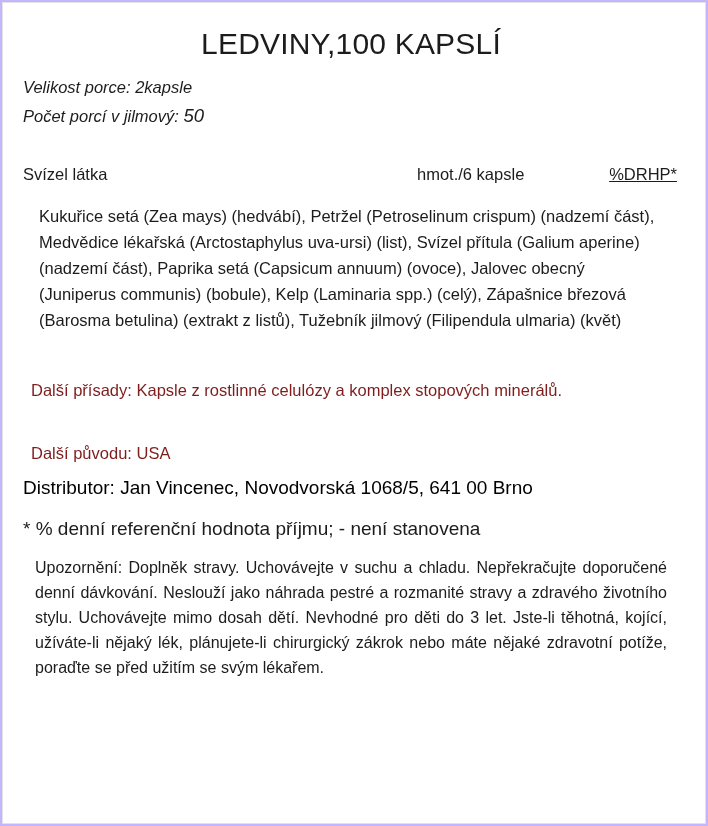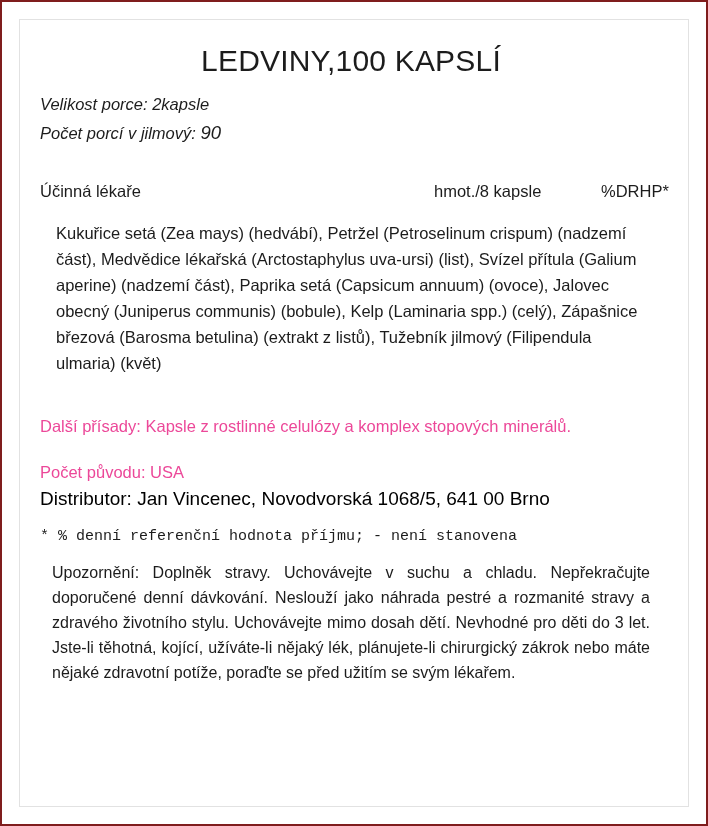"LEDVINY,100 KAPSLÍ" .label-panel { border: 2px solid #7f1d1d -> 2px solid #c4b5fd; padding: 17px -> 0 }
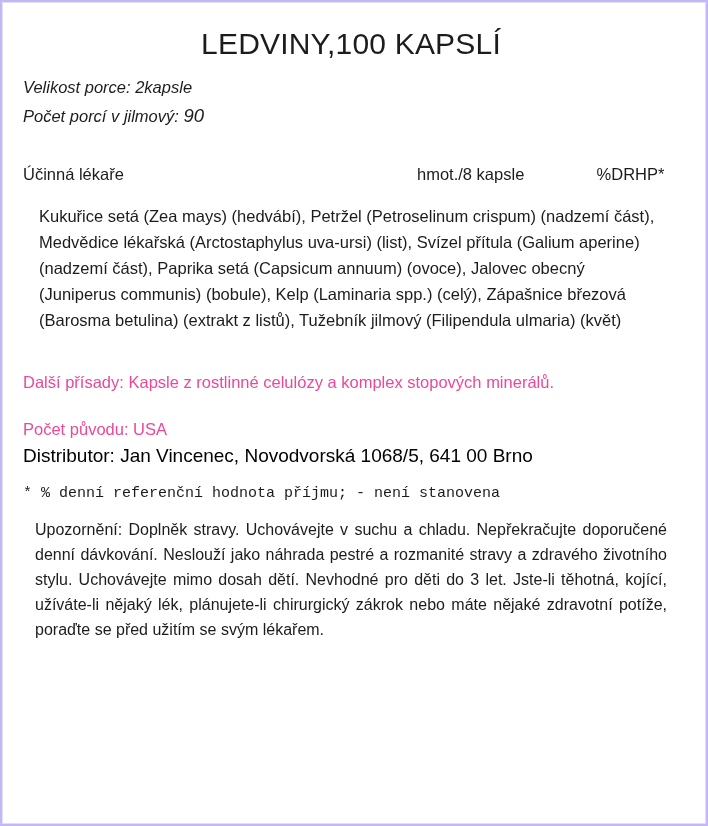"90" span.emph { text: 90 -> 50 }
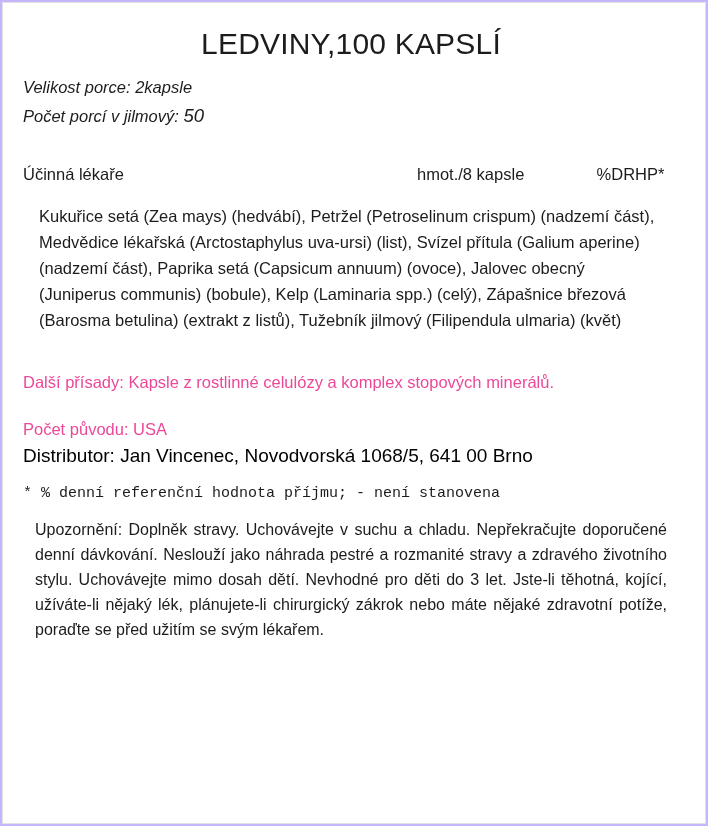"Účinná lékaře" div.col-name { text: Účinná lékaře -> Svízel látka }
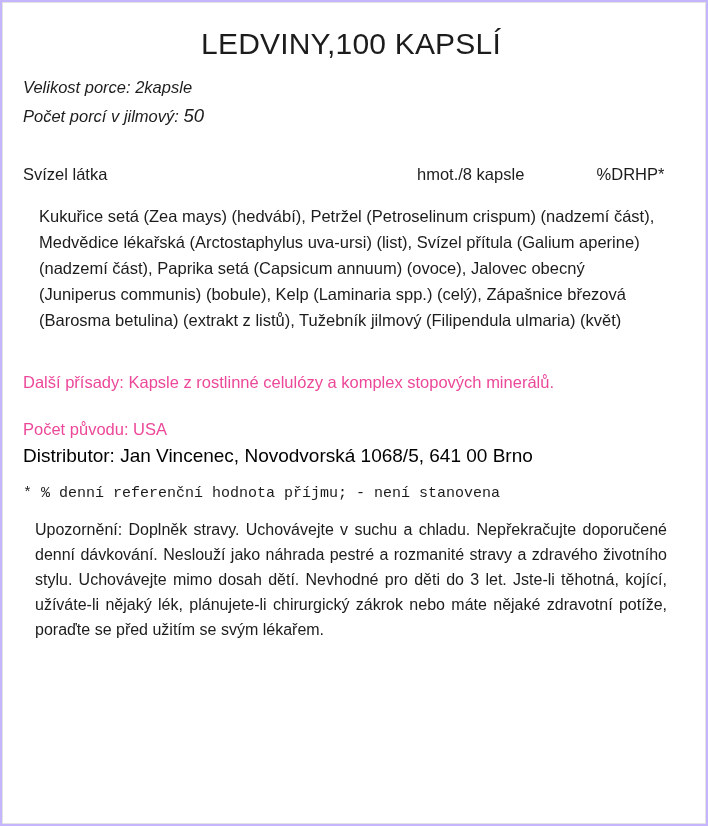"hmot./8 kapsle" div.col-amount { text: hmot./8 -> hmot./6 }
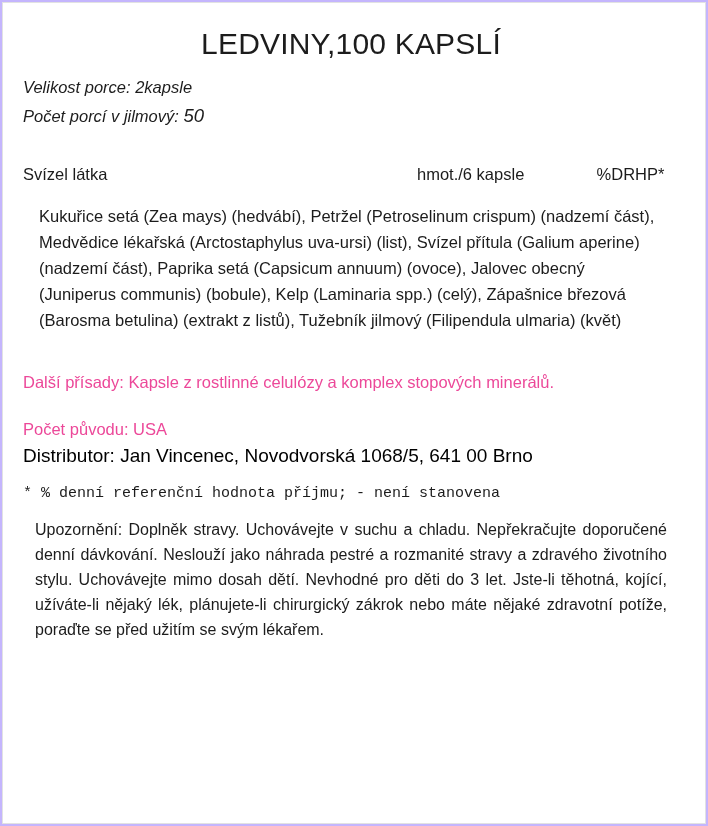"%DRHP*" .col-dv { text-align: center -> right; text-decoration: none -> underline }
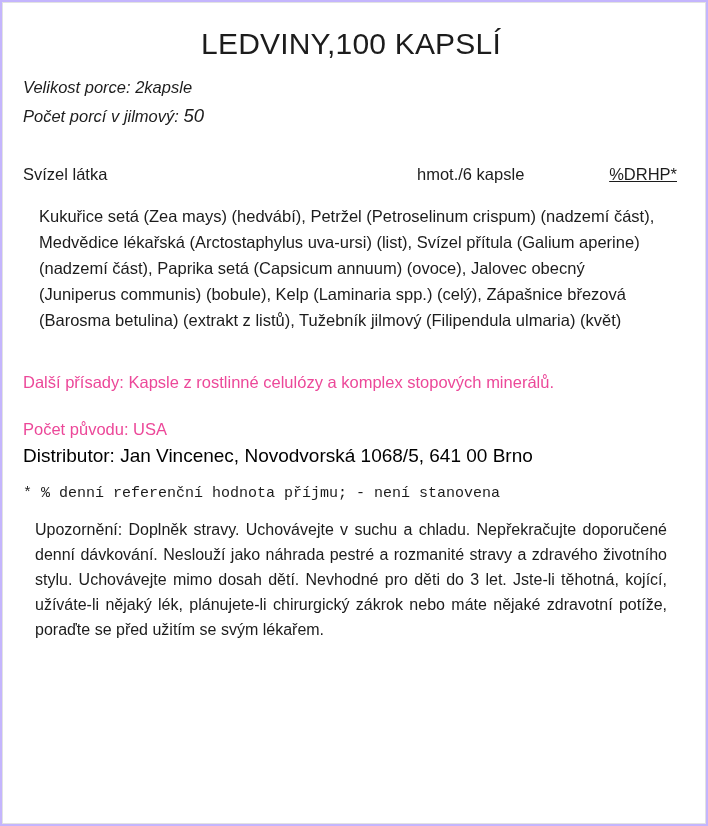"Další přísady: Kapsle z rostlinné" .body-text { color: #ec4899 -> #7f1d1d; margin: 0 -> 8px }
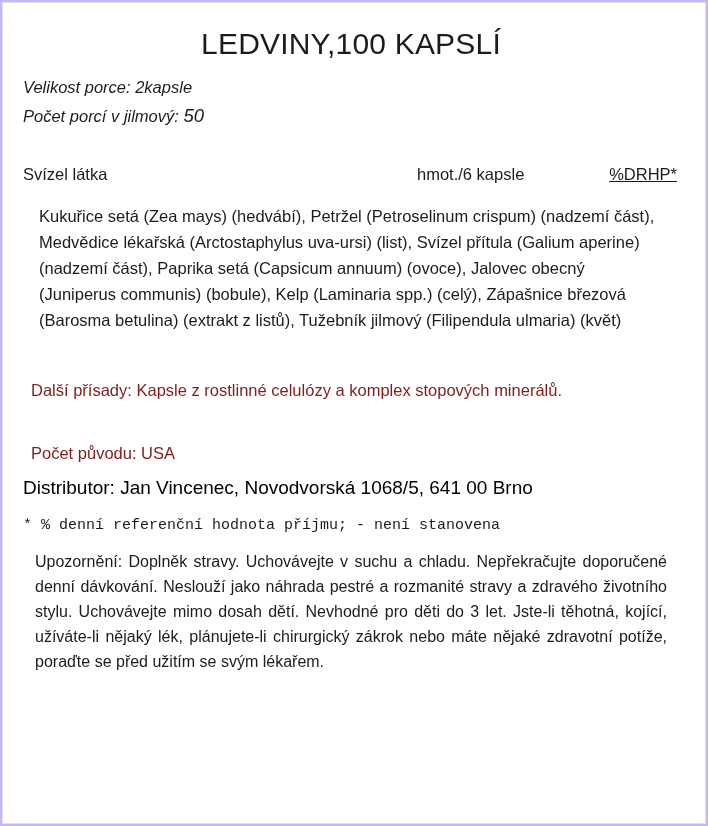"Počet původu: USA" p.body-text { text: Počet -> Další }
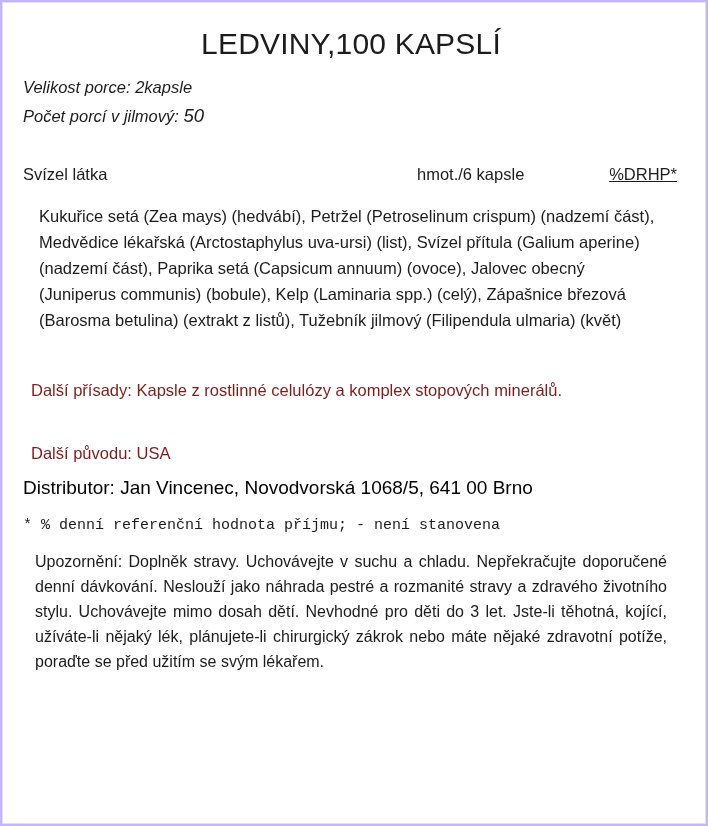"* % denní referenční hodnota" .footnote-line { font-family: Liberation Mono, monospace -> none; font-size: 15px -> 19px }
